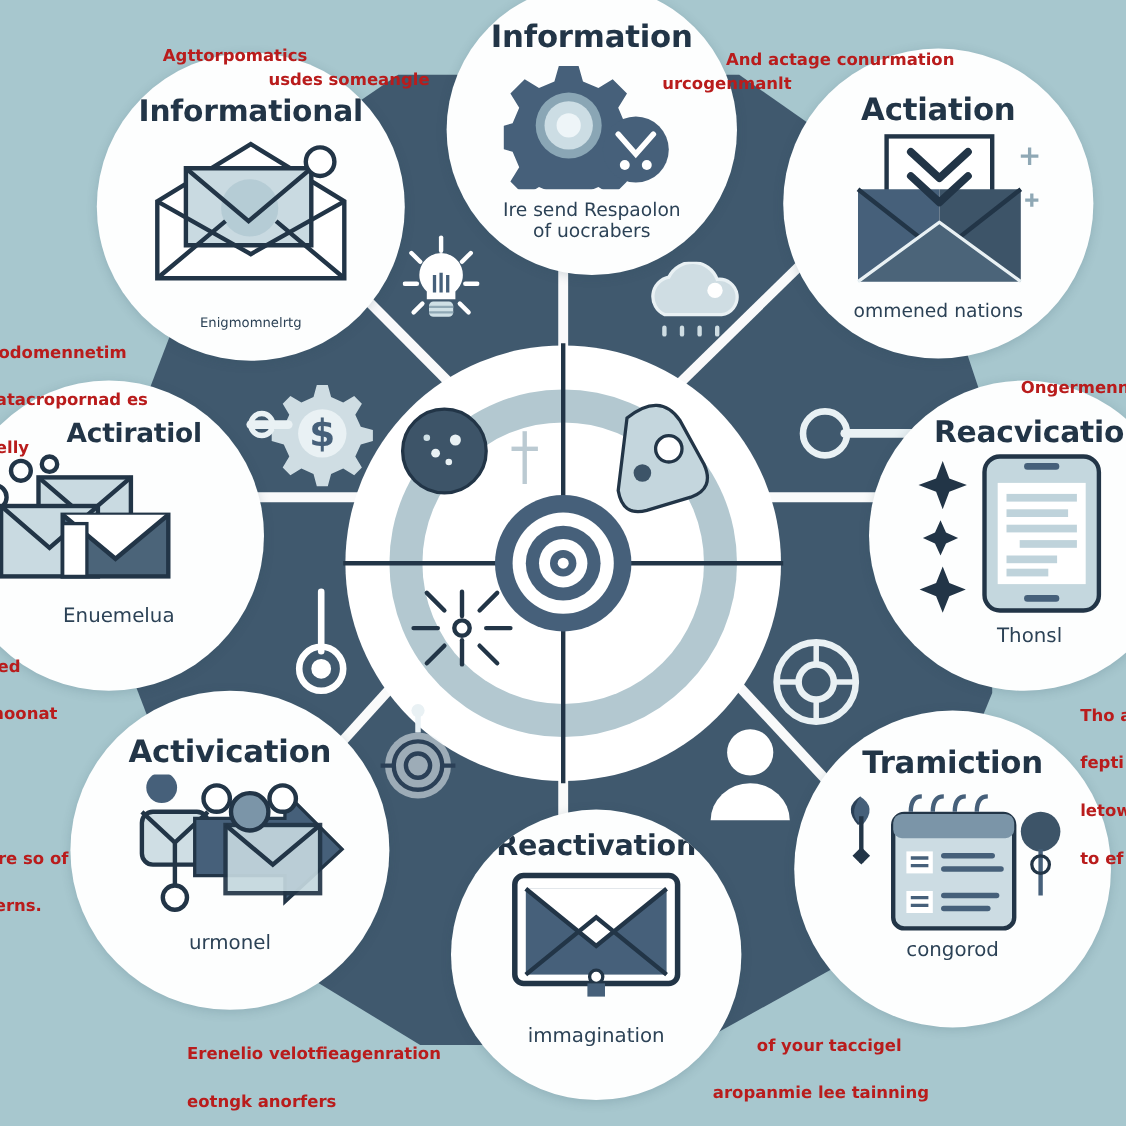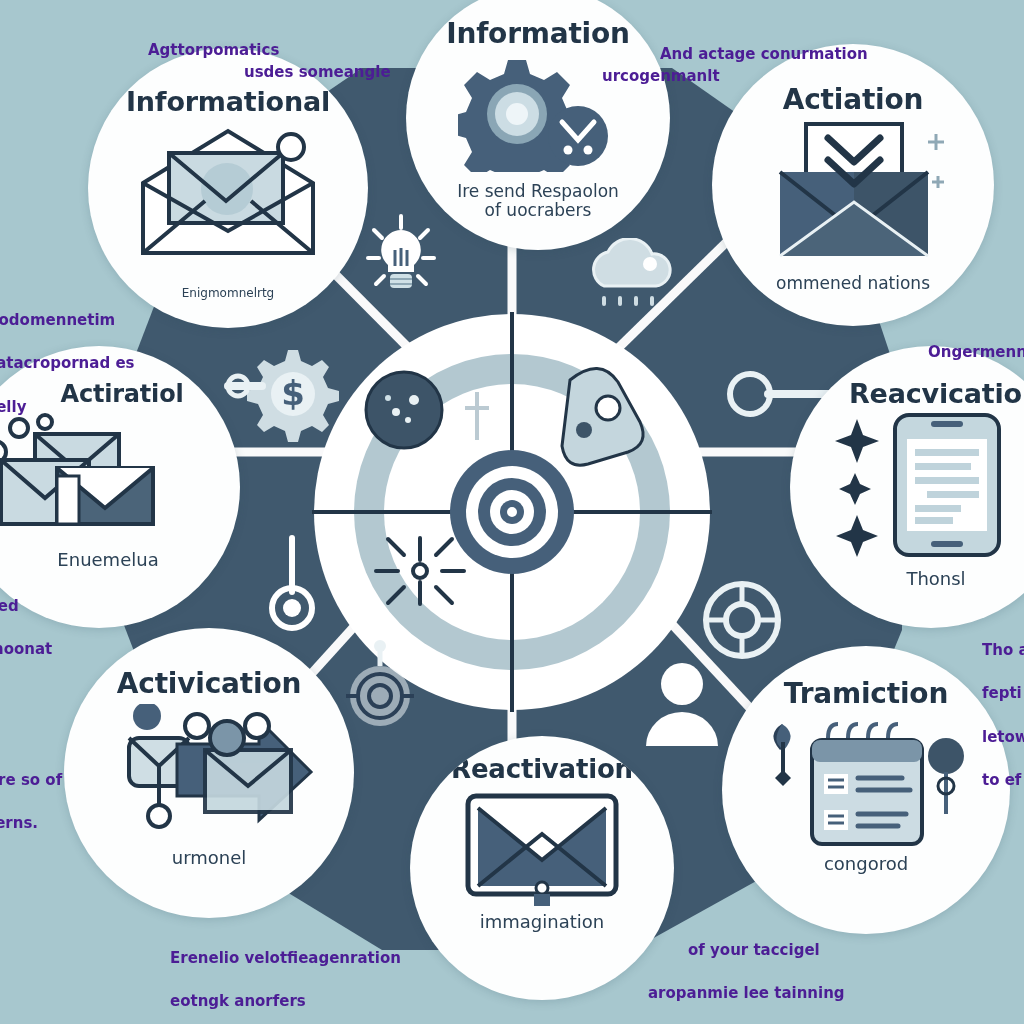"Agttorpomatics" .cap { color: #4c1d95 -> #b91c1c }
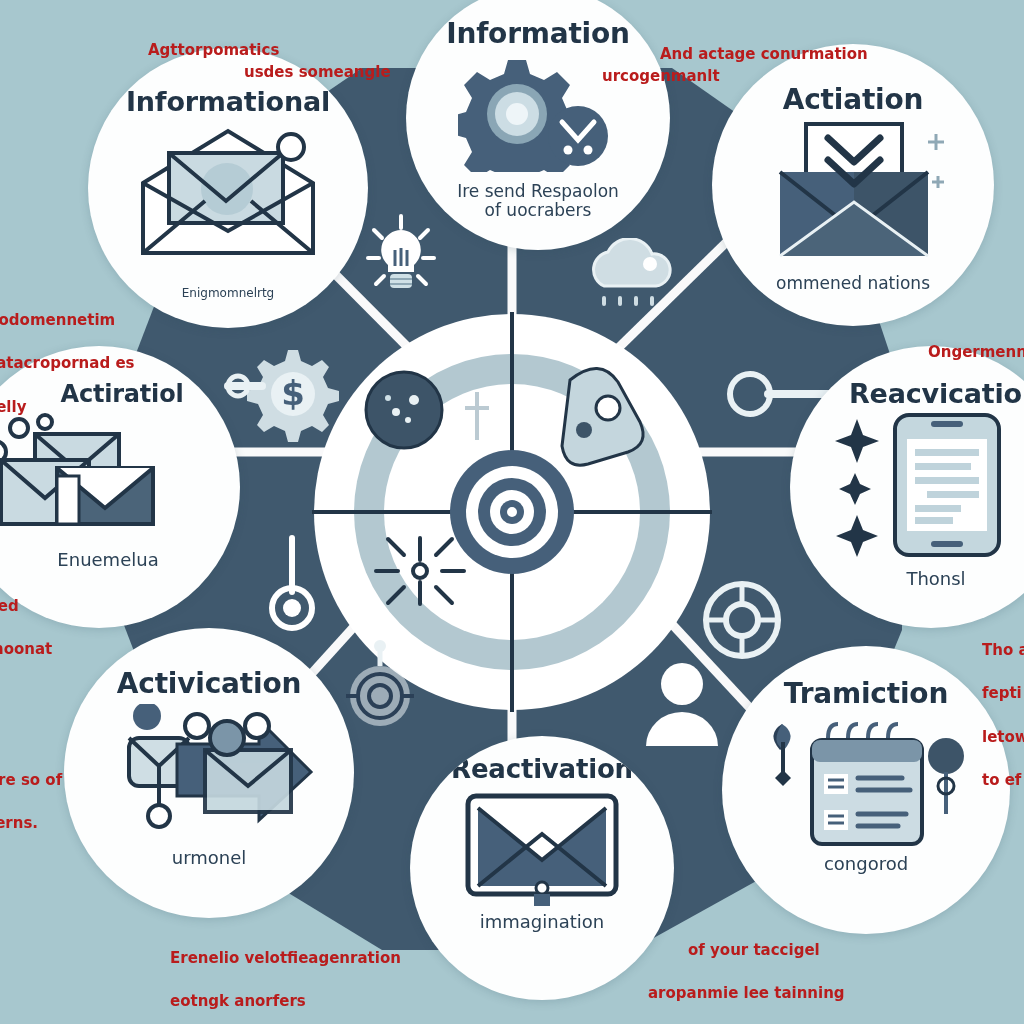"immagination" #node-reactivation .sub { margin-top: 4px -> 24px }
